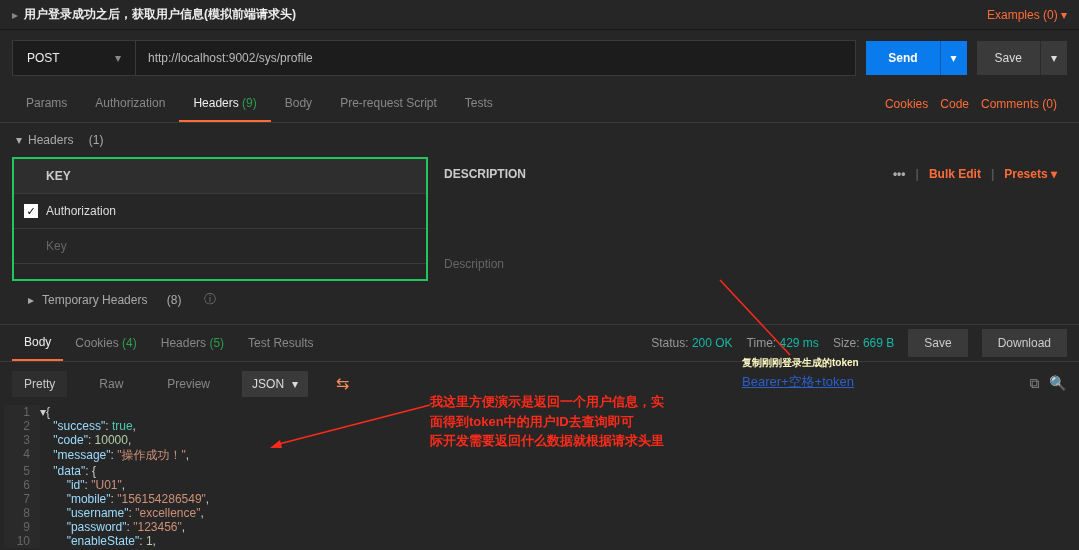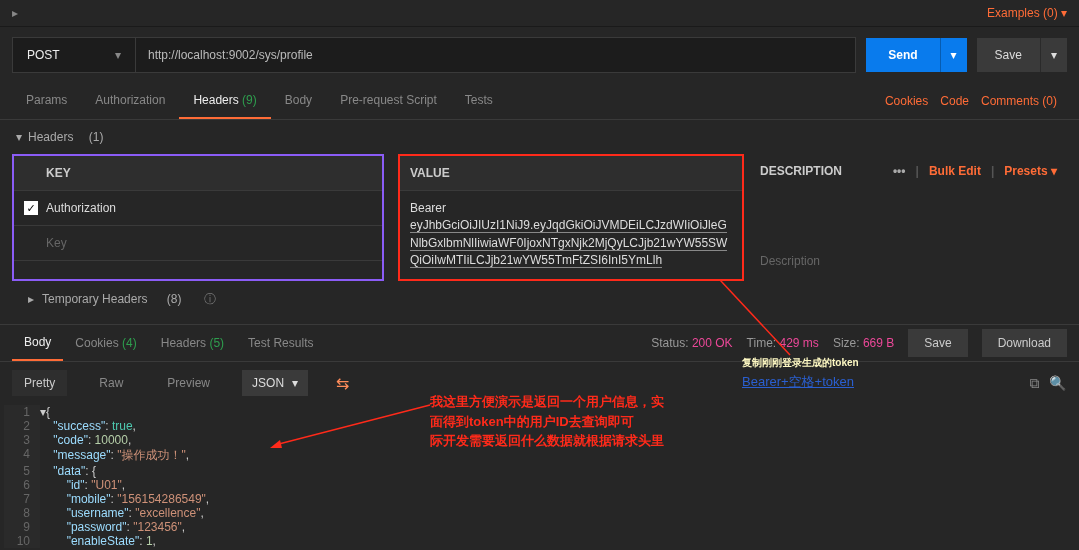"用户登录成功之后，获取用户信息(模拟前端请求头)" span.title { html: none -> <span>用户登录成功之后，获取用户信息(模拟前端请求头)</span> }
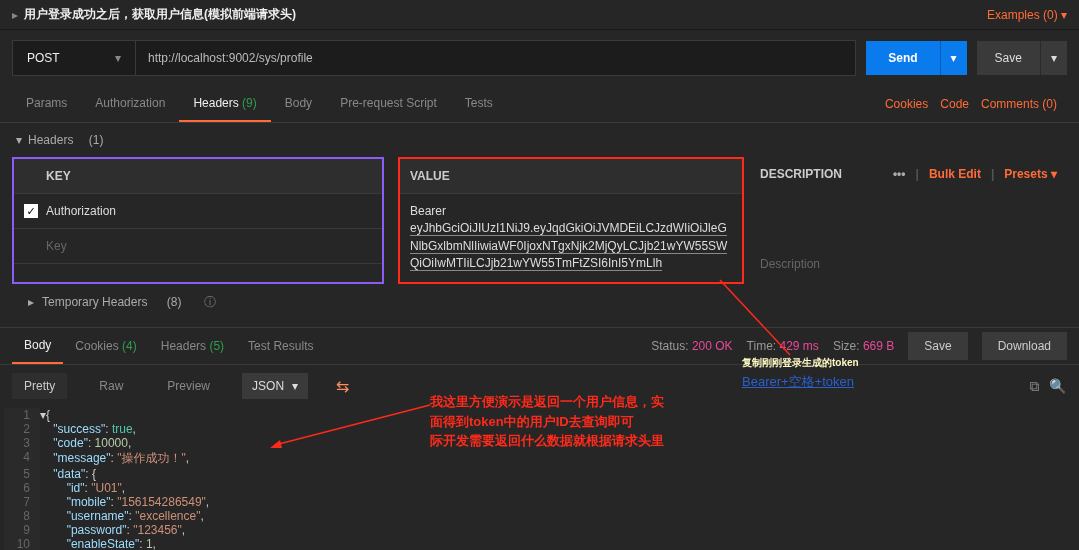"KEY" .kcol { border: 2px solid #8b5cf6 -> 2px solid #22c55e; width: 372px -> 416px }
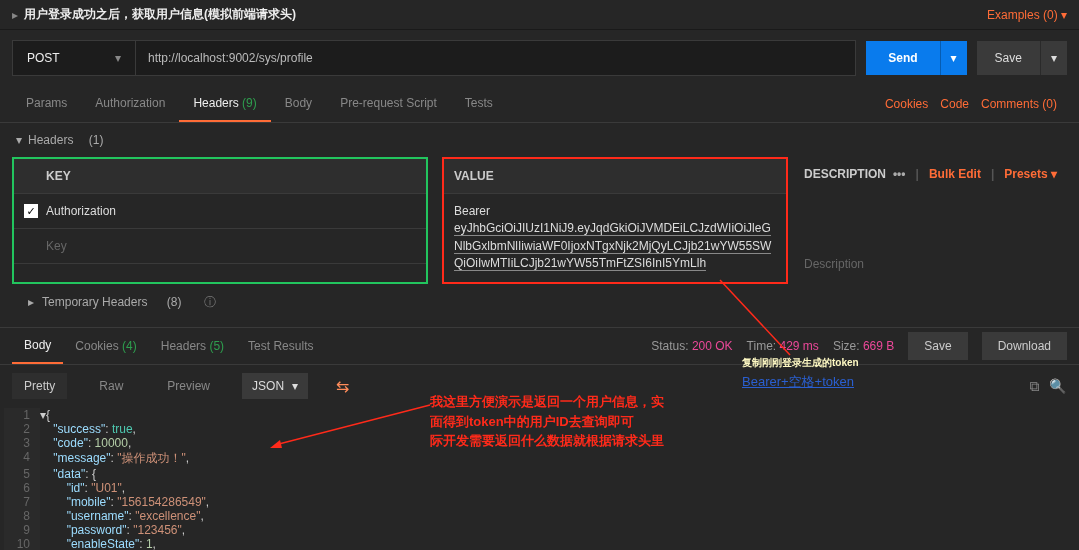"VALUE" div.vcol { html: <div> <div>VALUE</div> <div><span>Bearer</span><br><span>eyJhbGciOiJIUzI1NiJ9.eyJqdGkiOiJVMDEiLCJzdWIiOiJleGNlbGxlbmNlIiwiaWF0IjoxNTgxNjk2MjQyLCJjb21wYW55SWQiOiIwMTIiLCJjb21wYW55TmFtZSI6InI5YmLlh</span></div> </div> -> none }
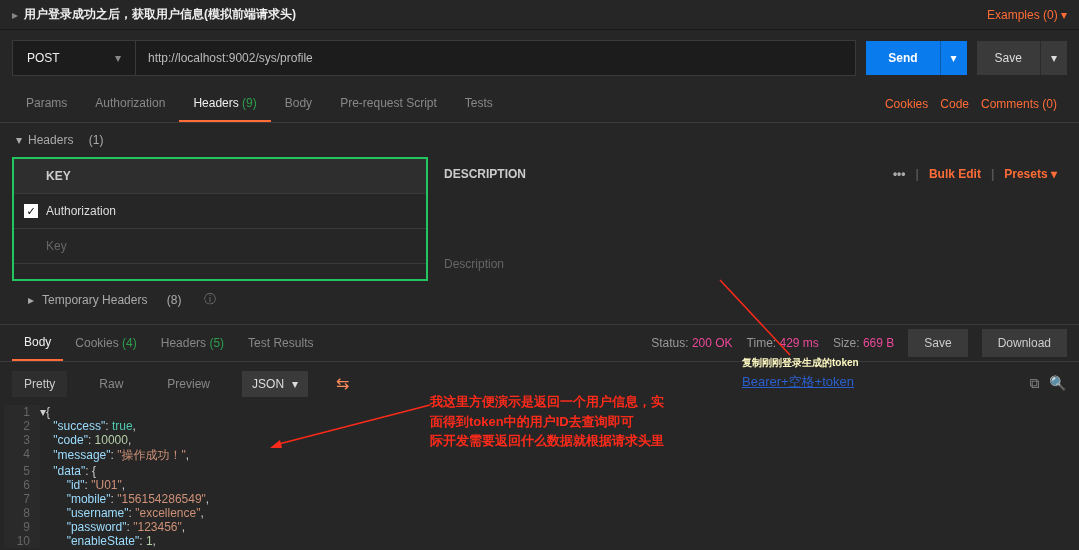"200 OK" .respright .ok { color: #ec4899 -> #14b8a6 }
